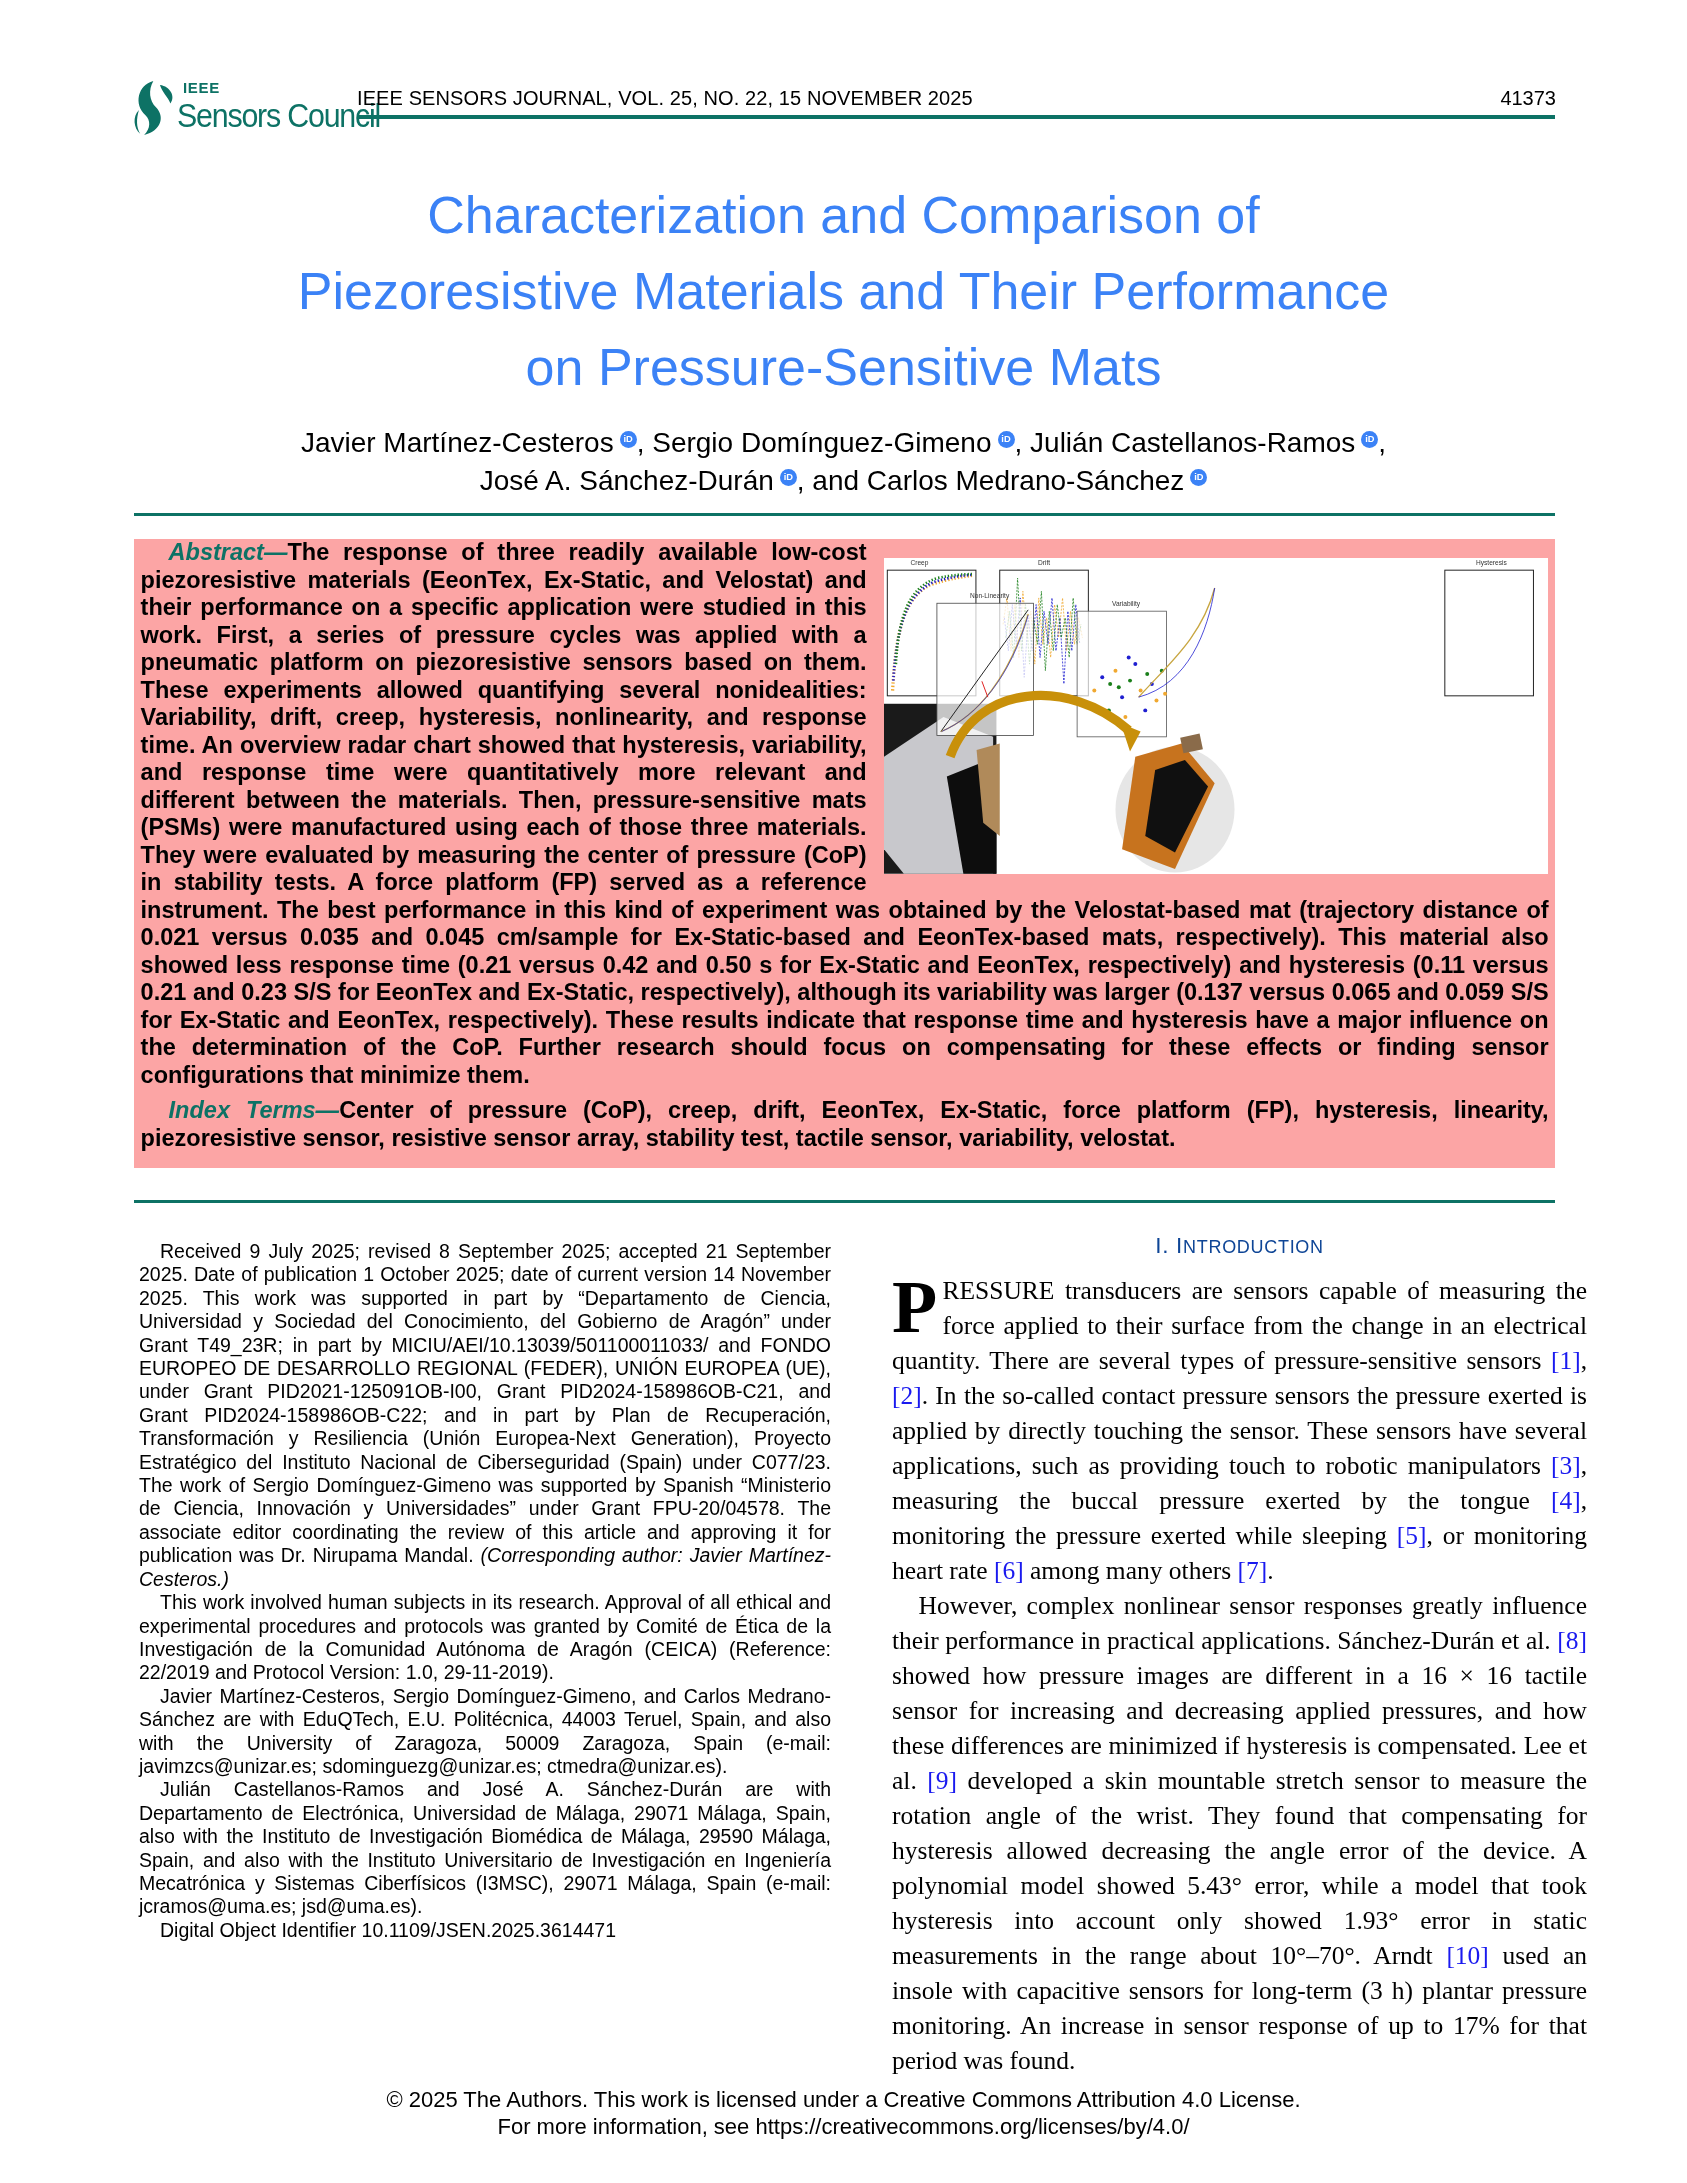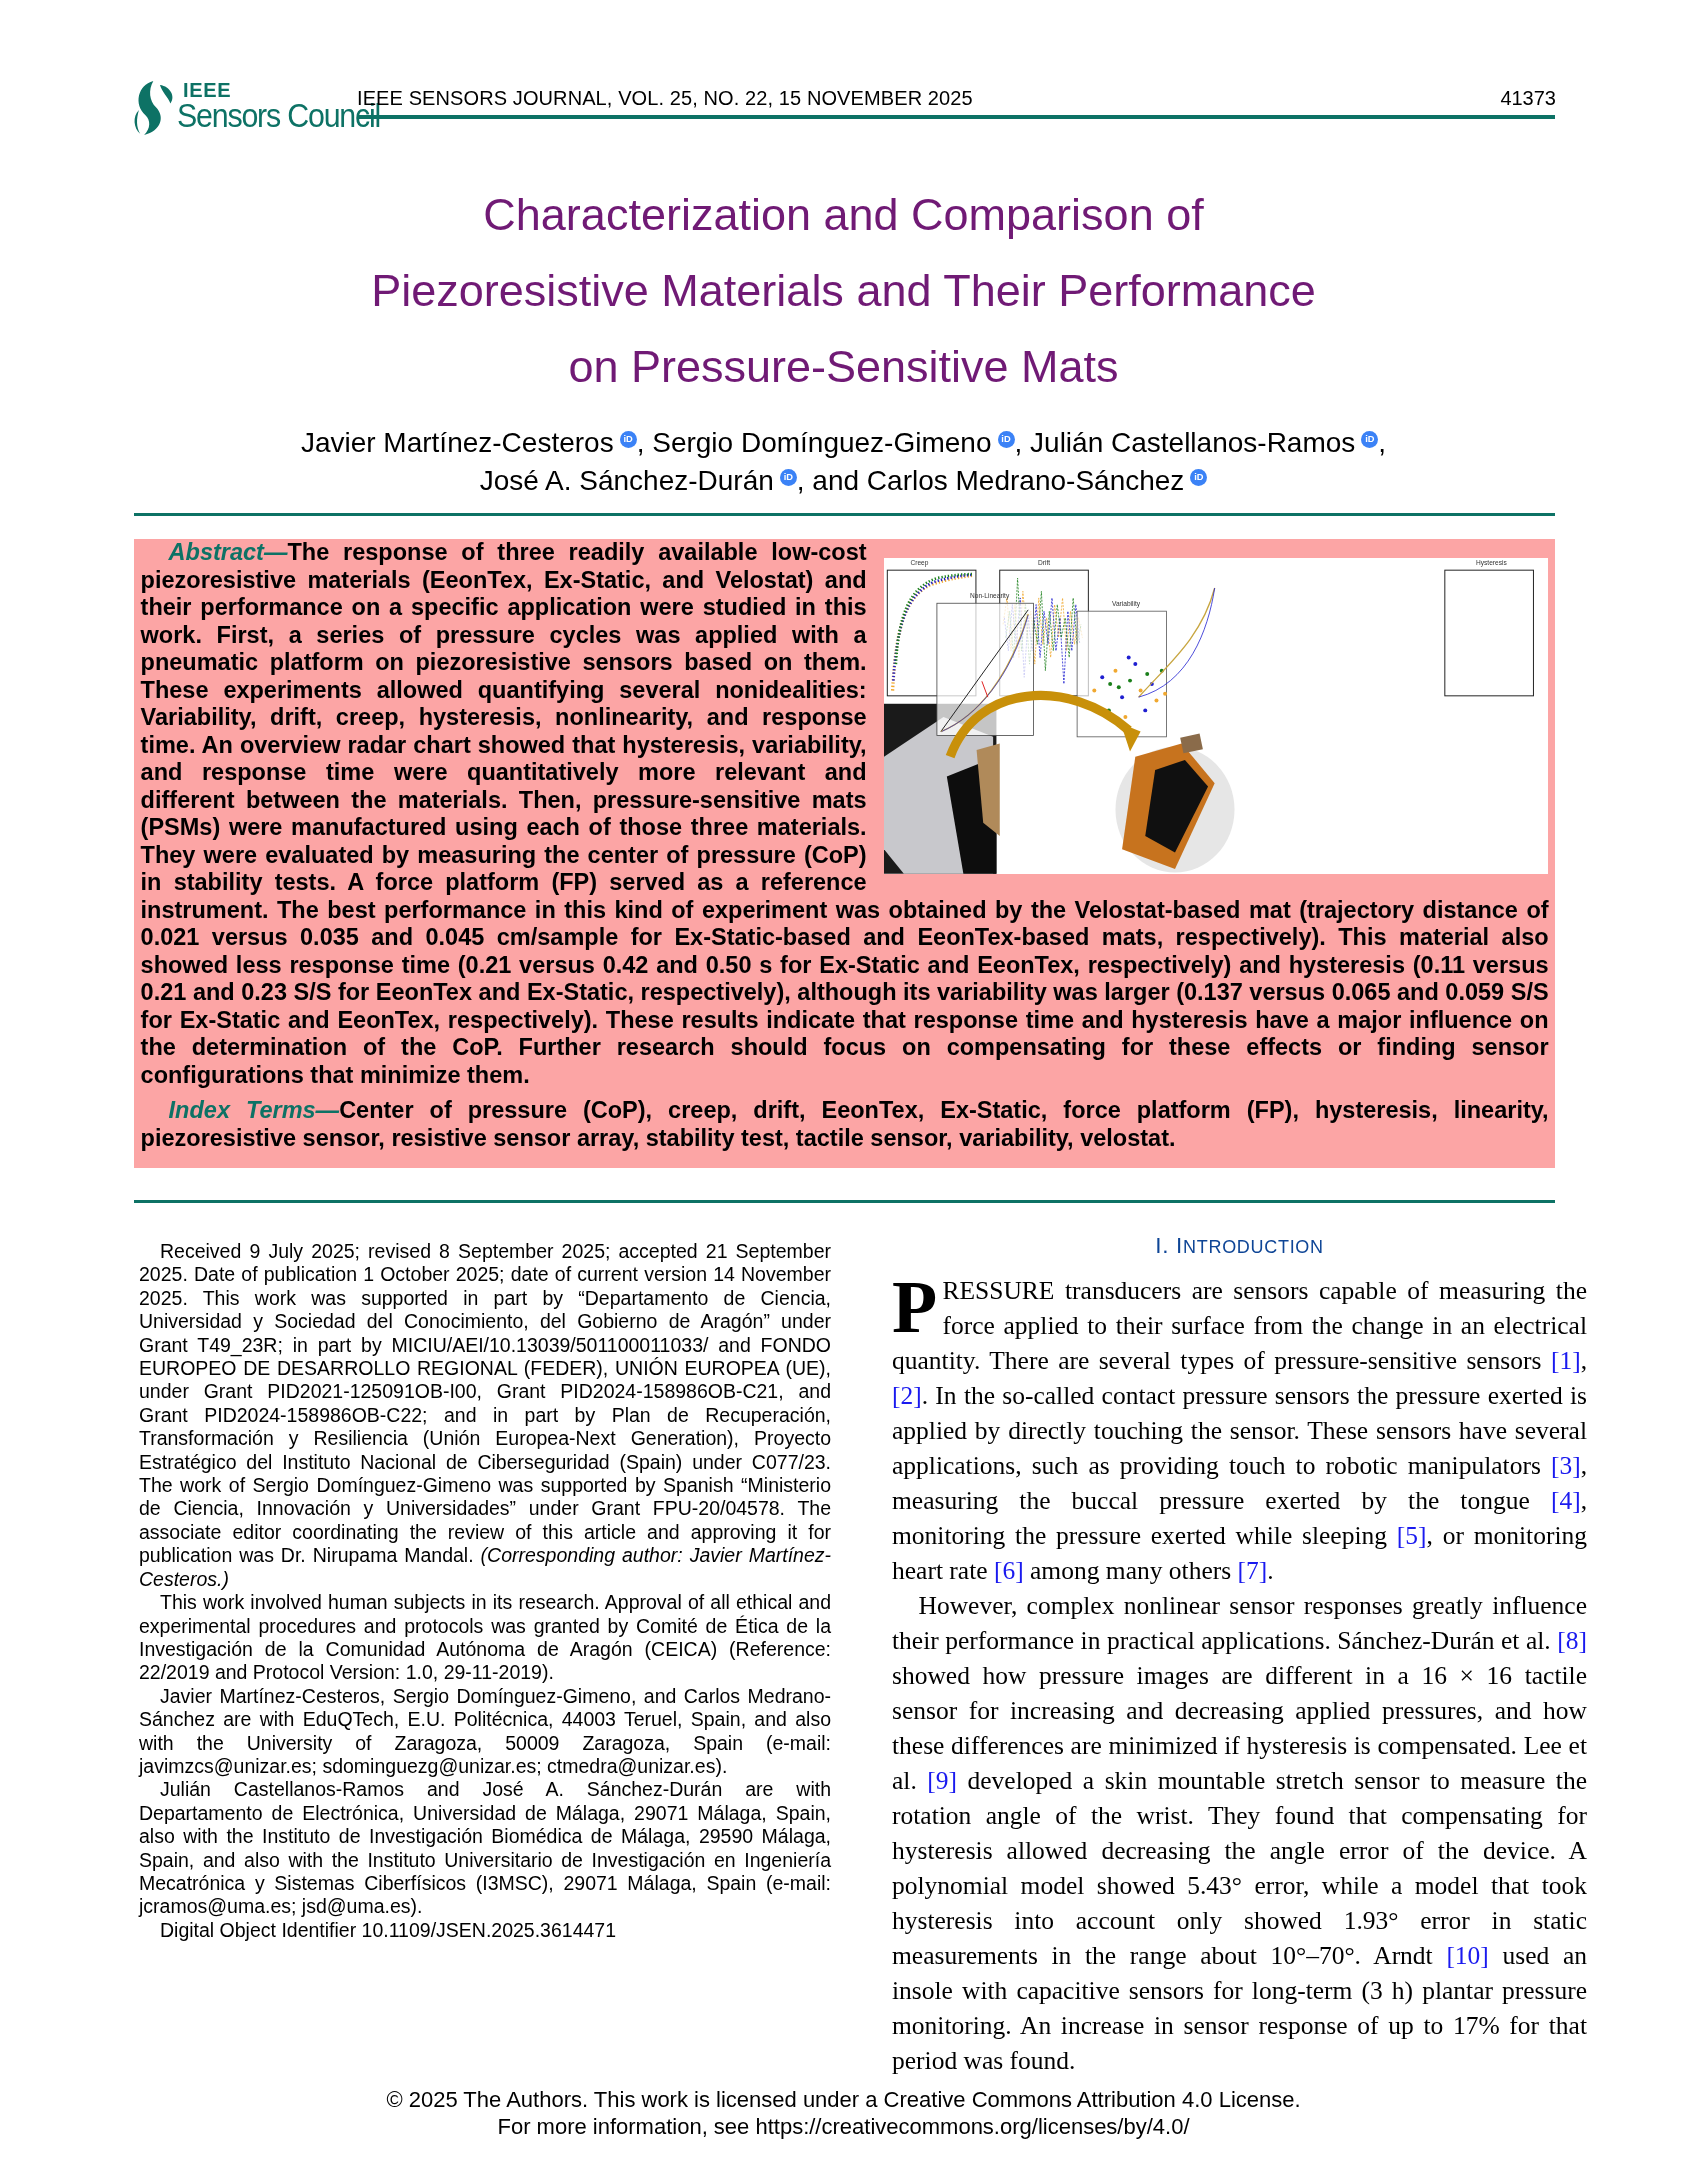"IEEE" .logo-text-ieee { font-size: 20px -> 15px }
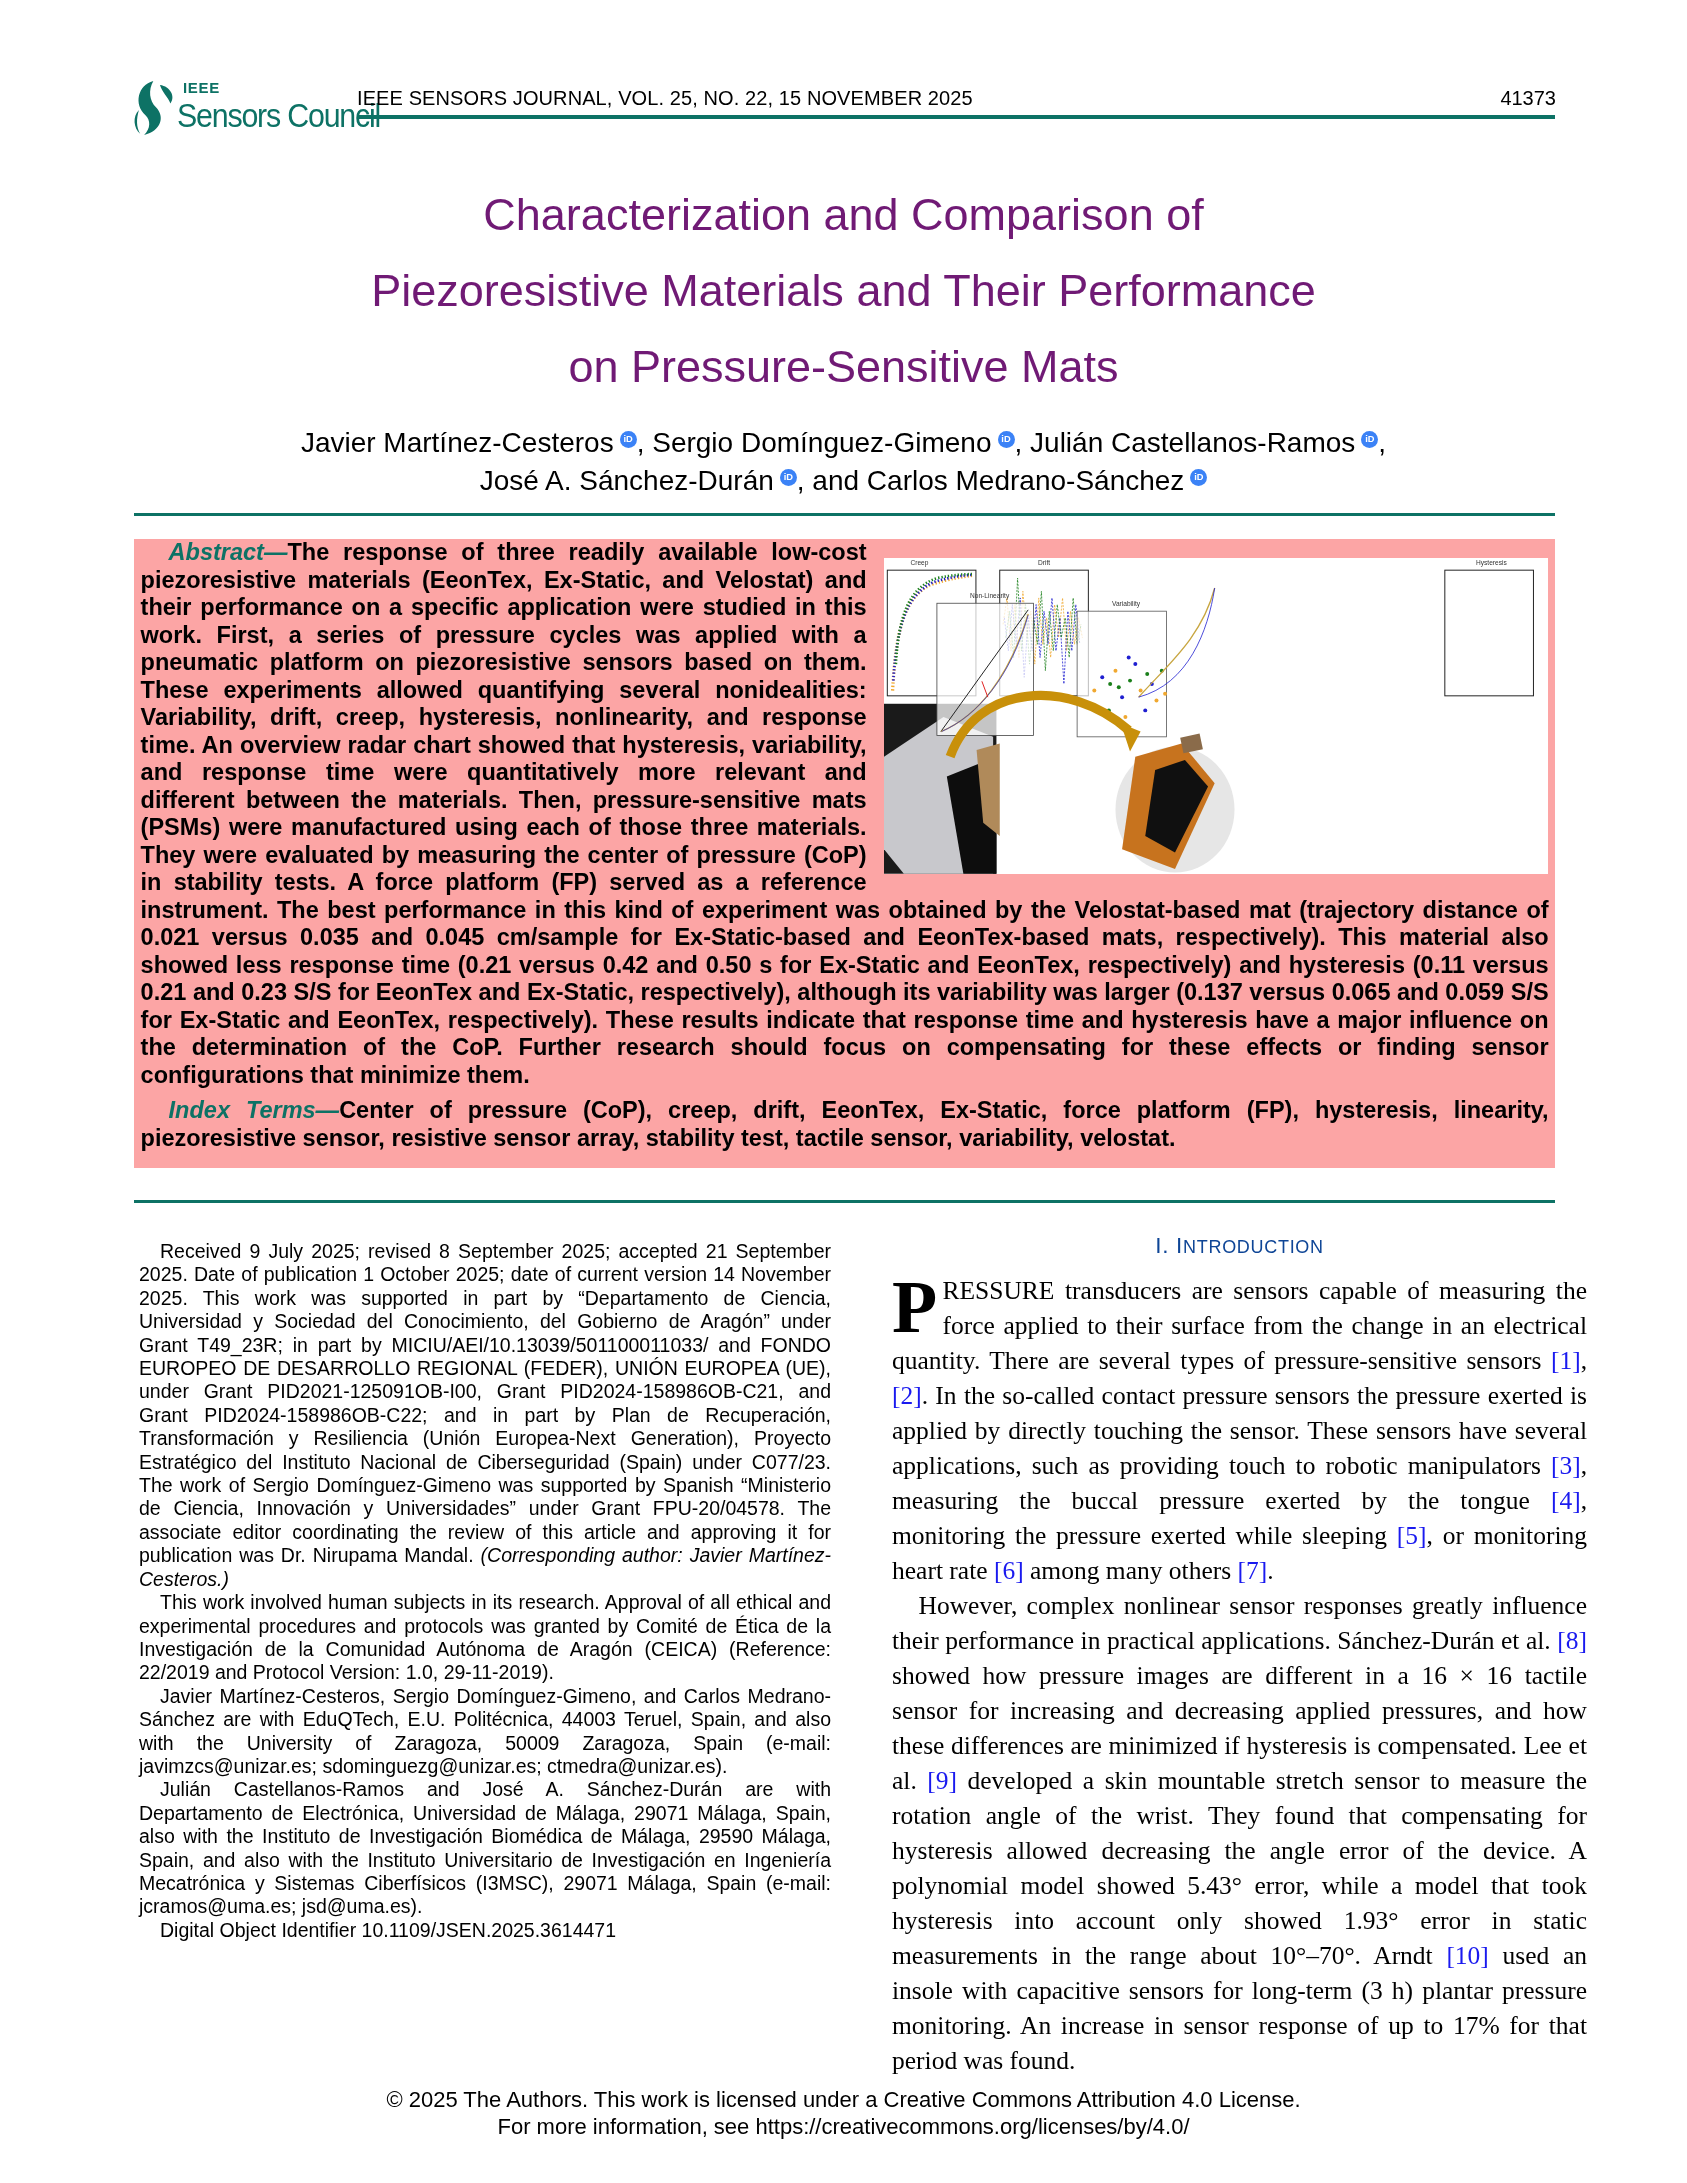"Characterization and Comparison of" .title { color: #701a75 -> #3b82f6; font-size: 45px -> 52px }
